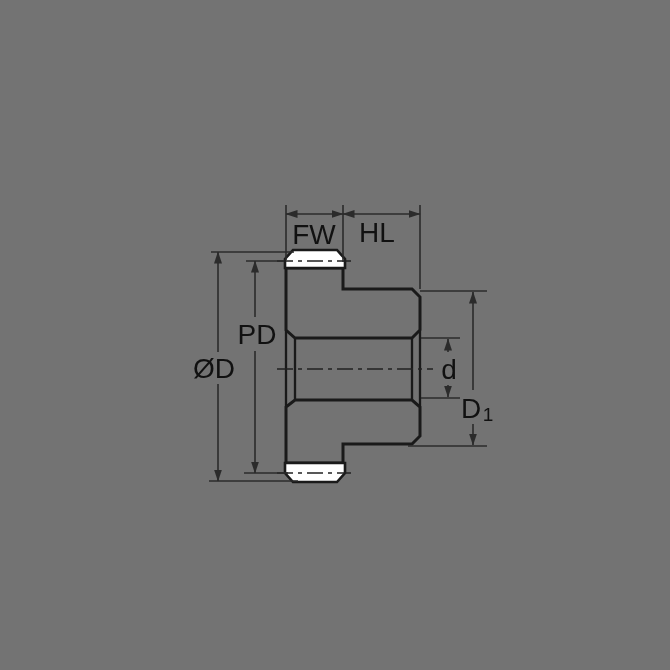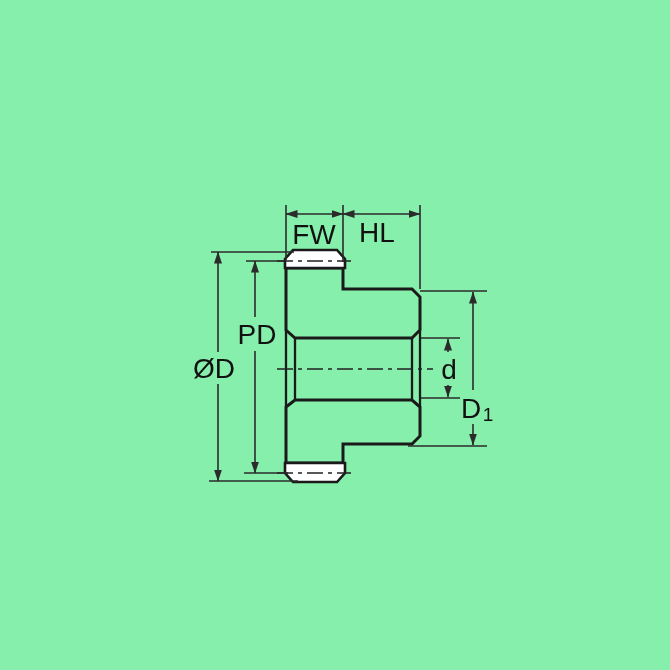"FW" .canvas { background: #86efac -> #737373 }
